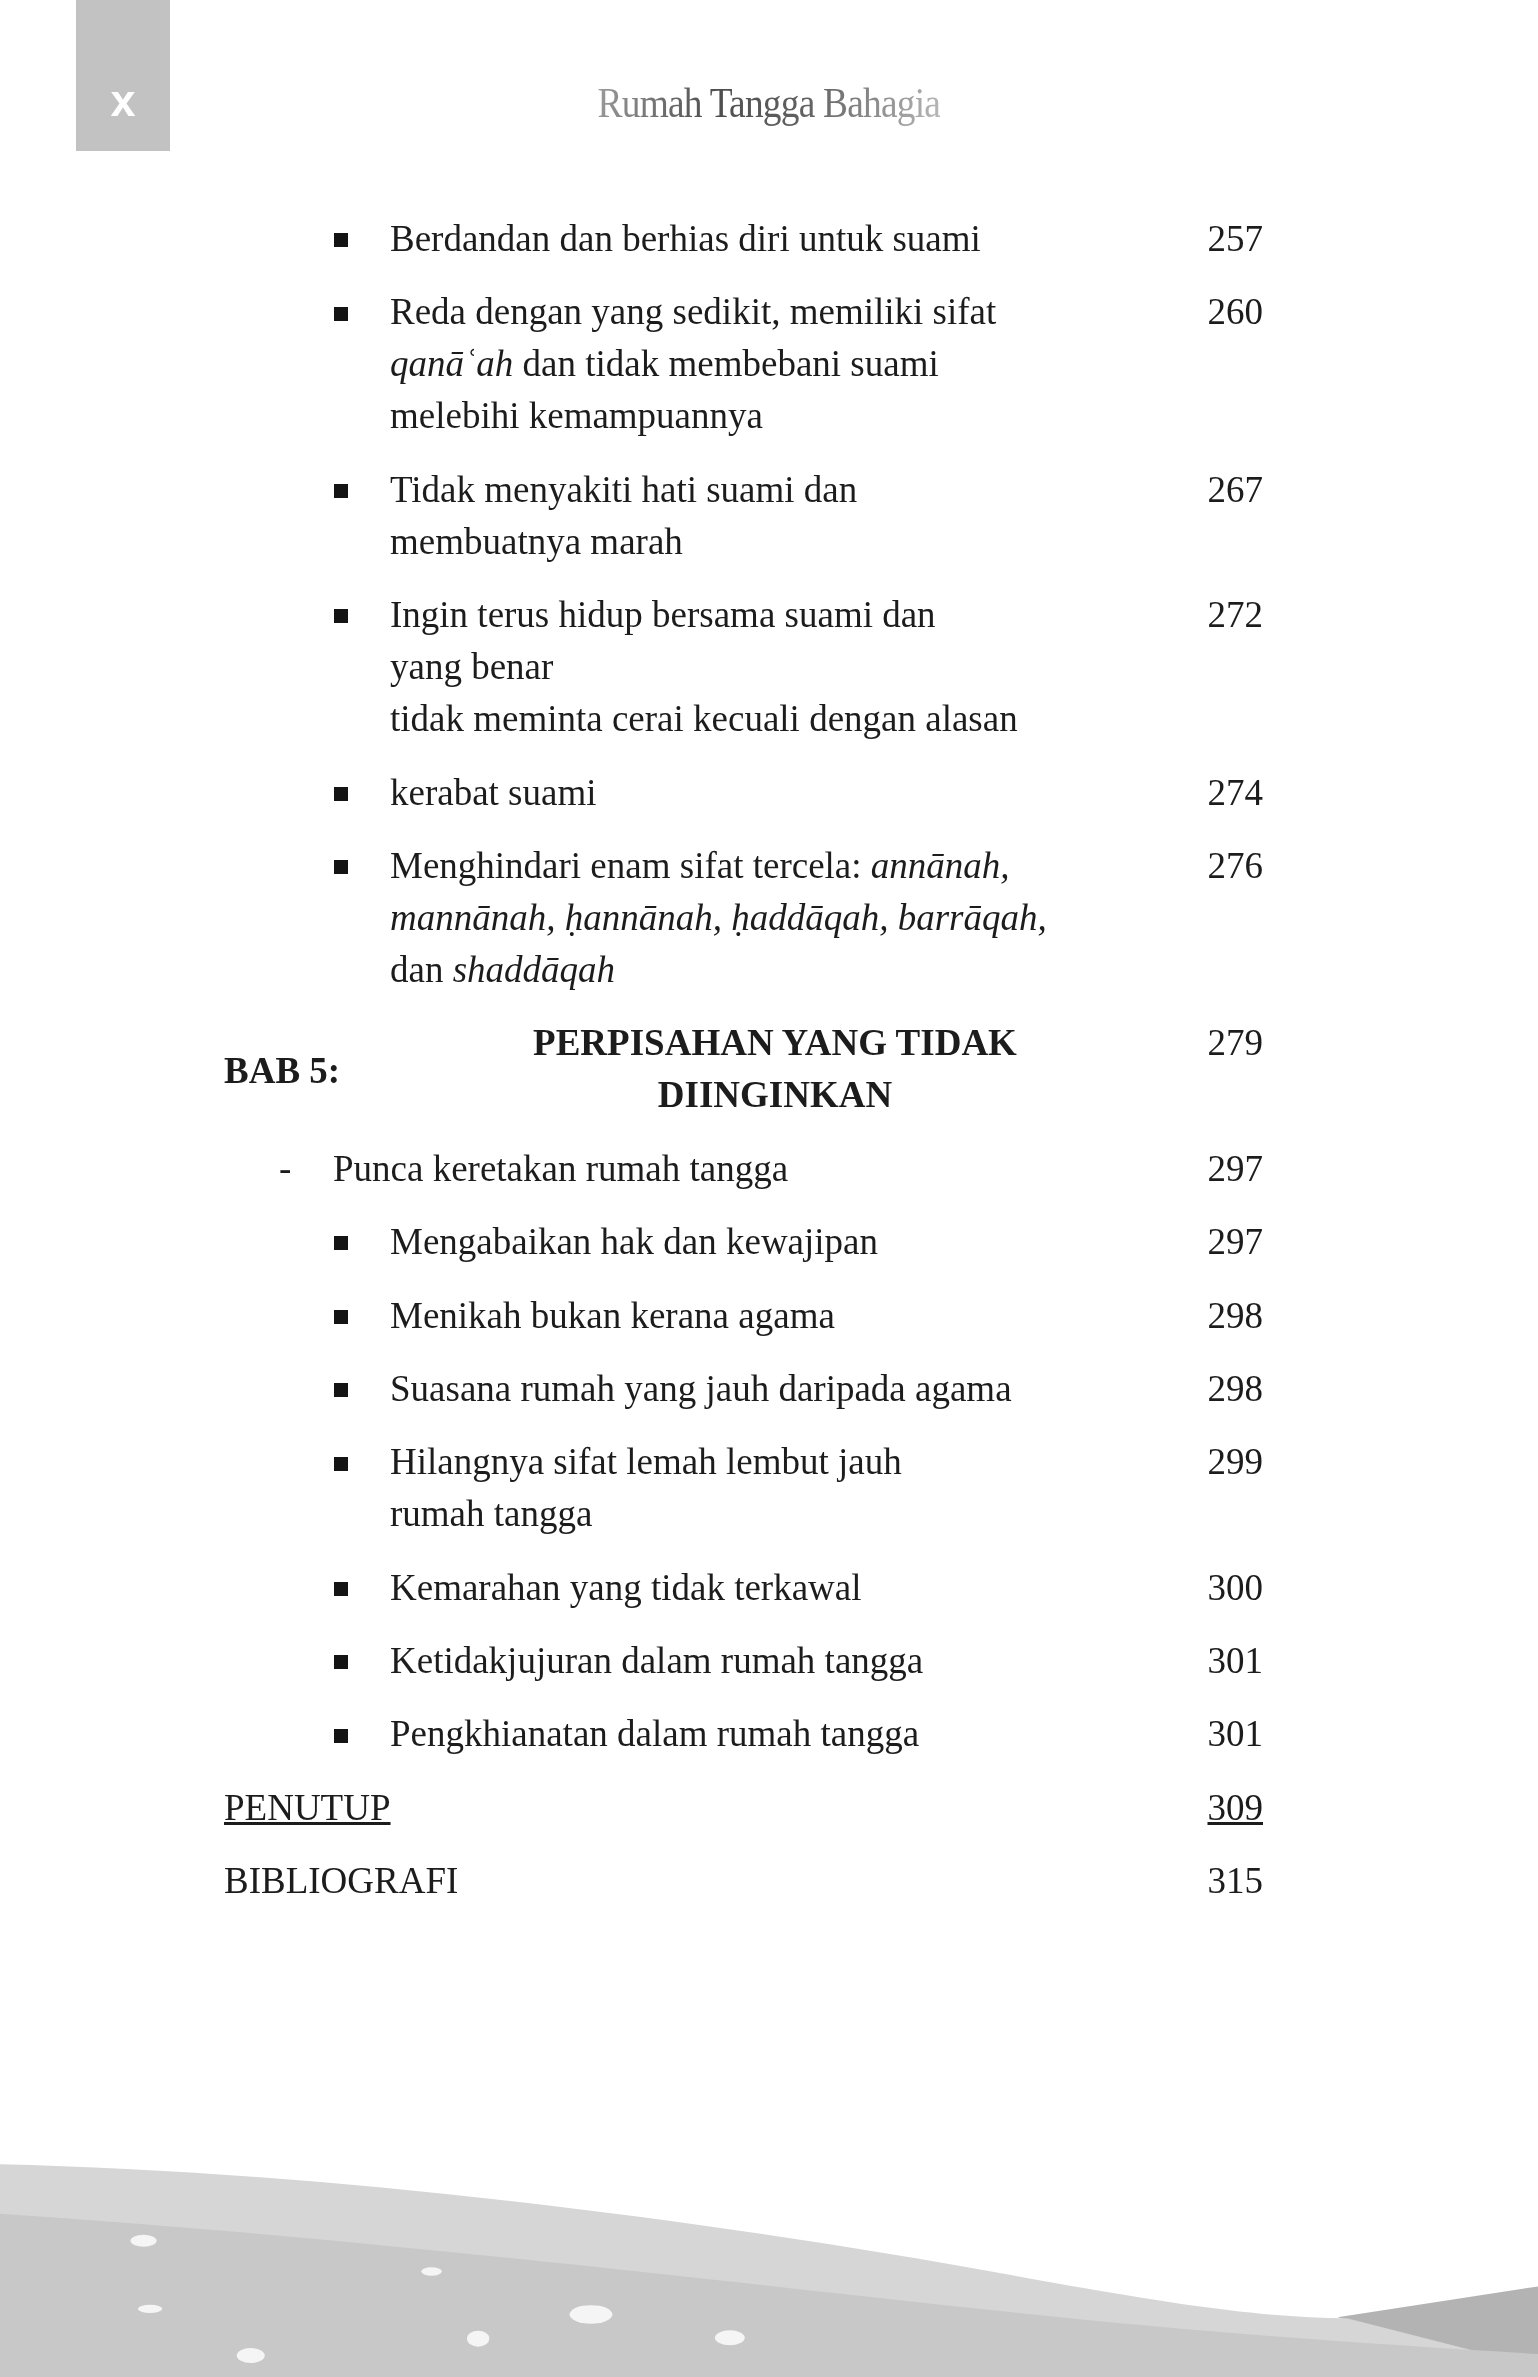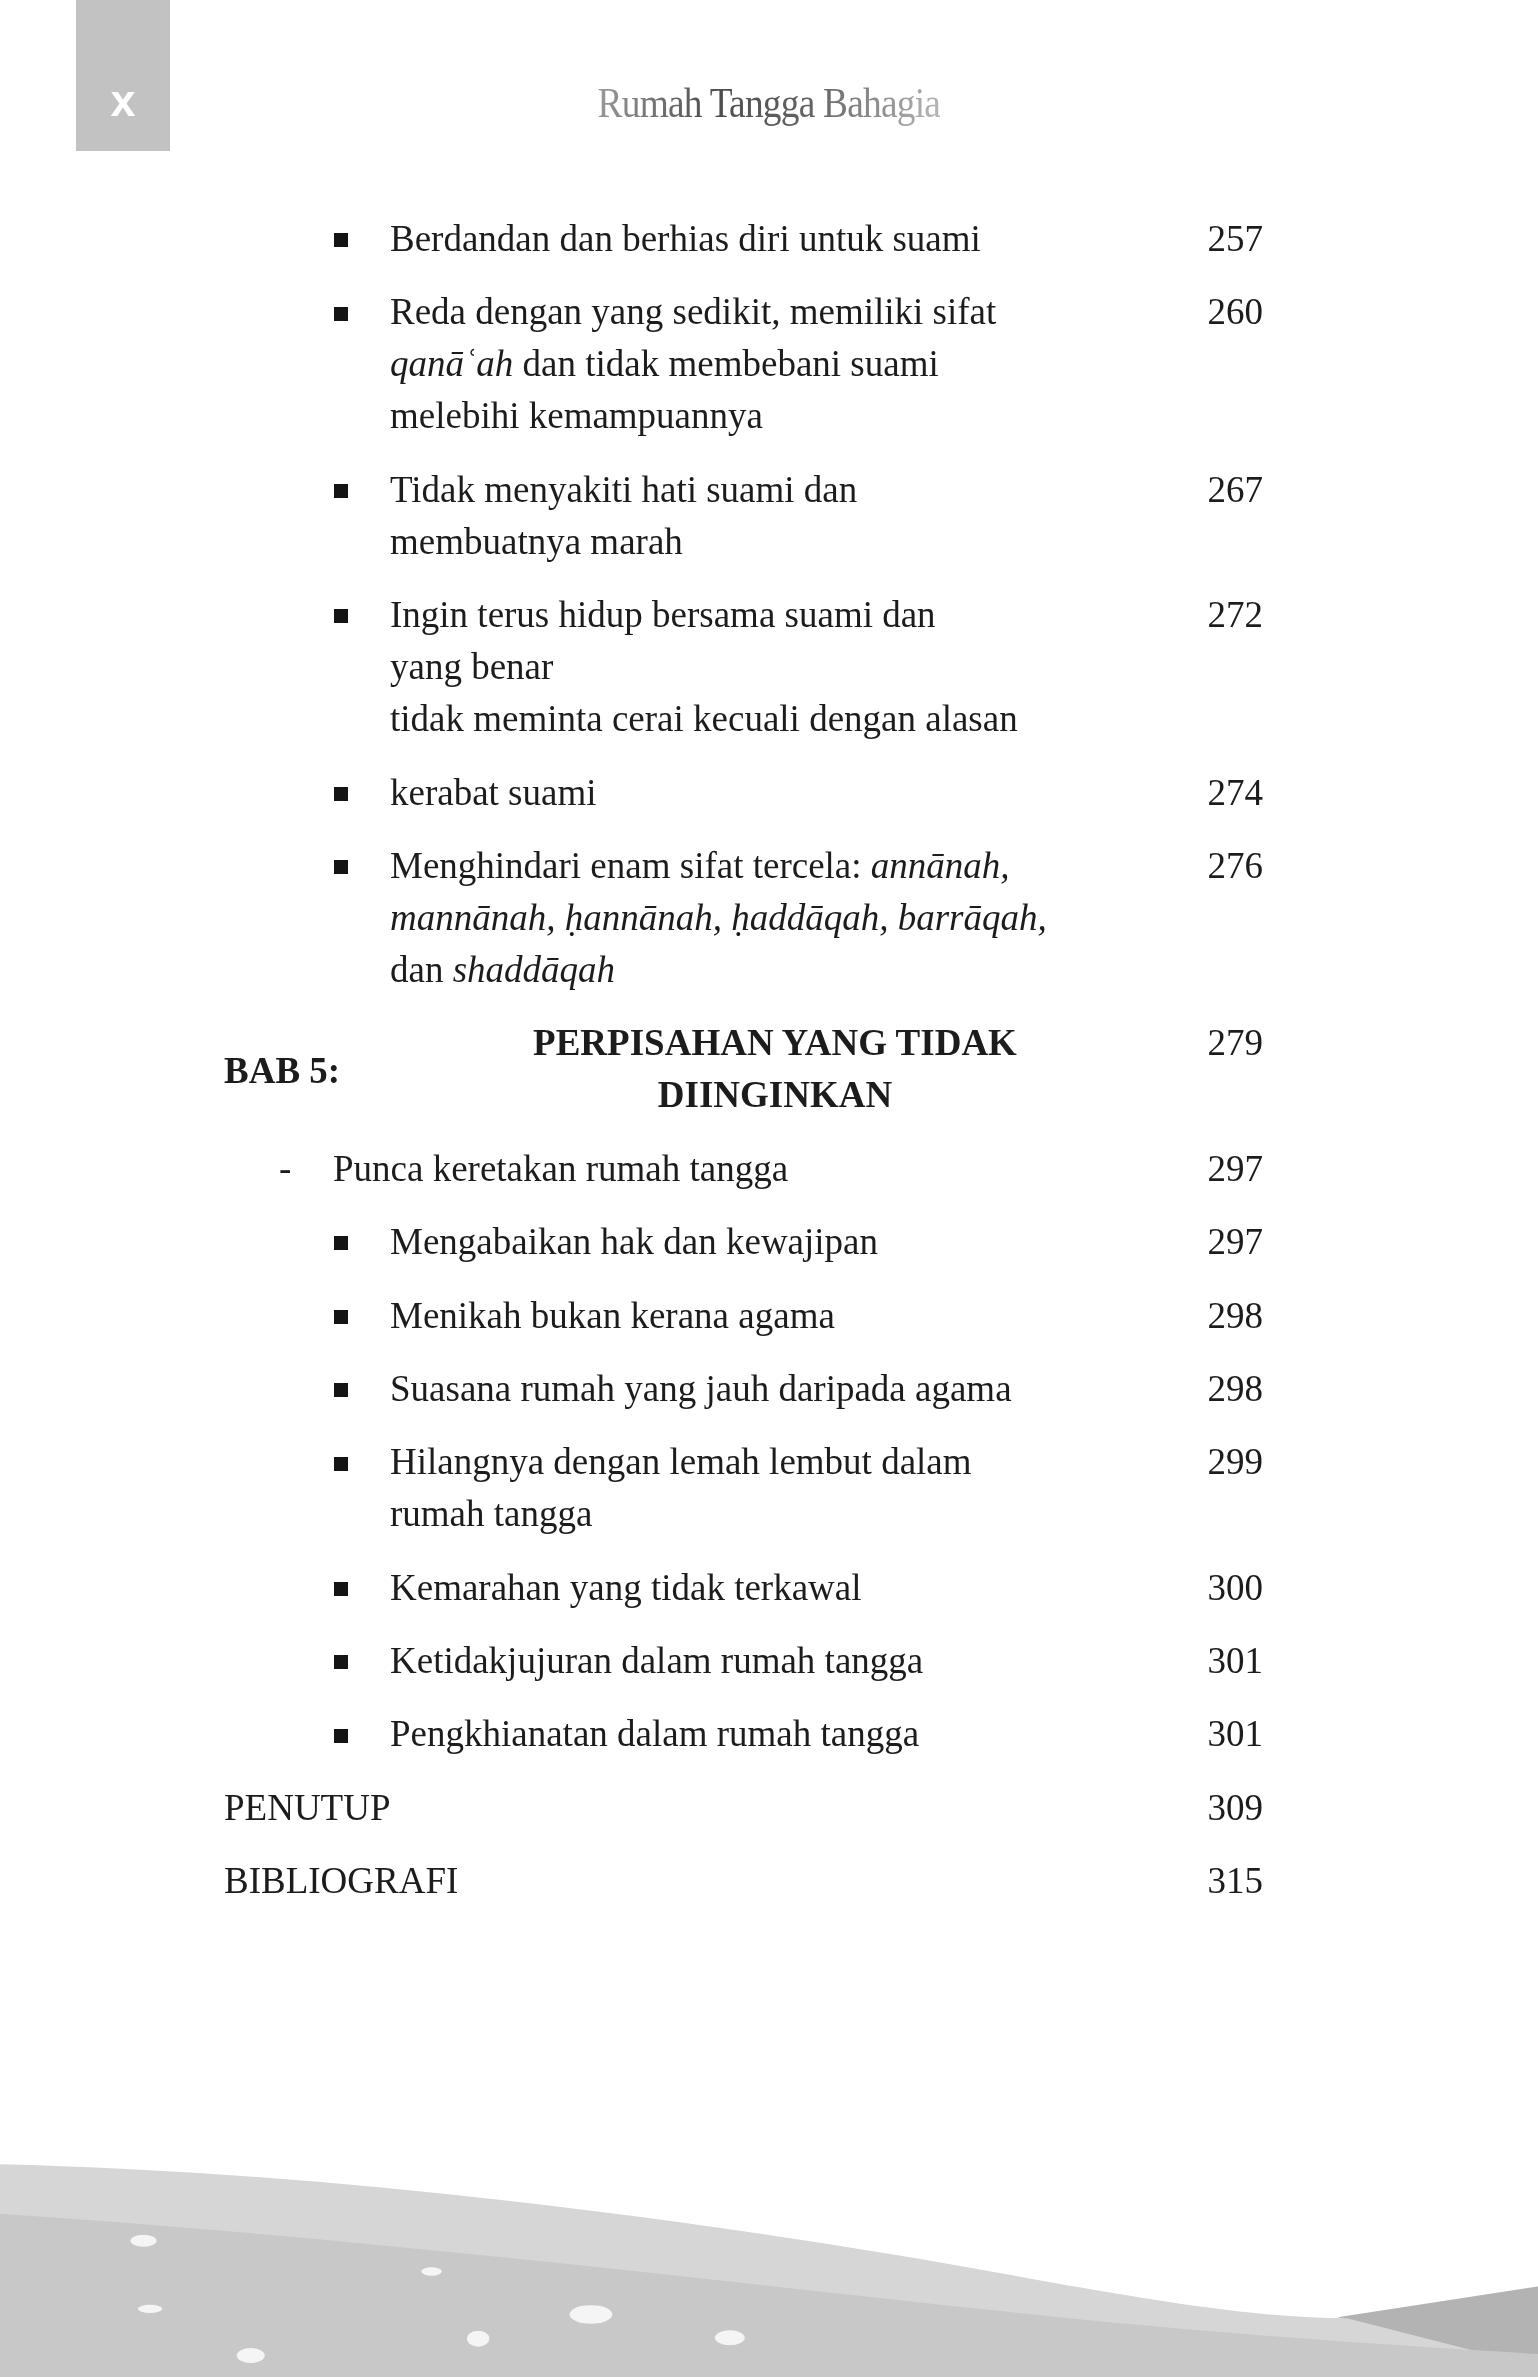"Hilangnya dengan lemah lembut dalam" span { text: dengan lemah lembut dalam -> sifat lemah lembut jauh }
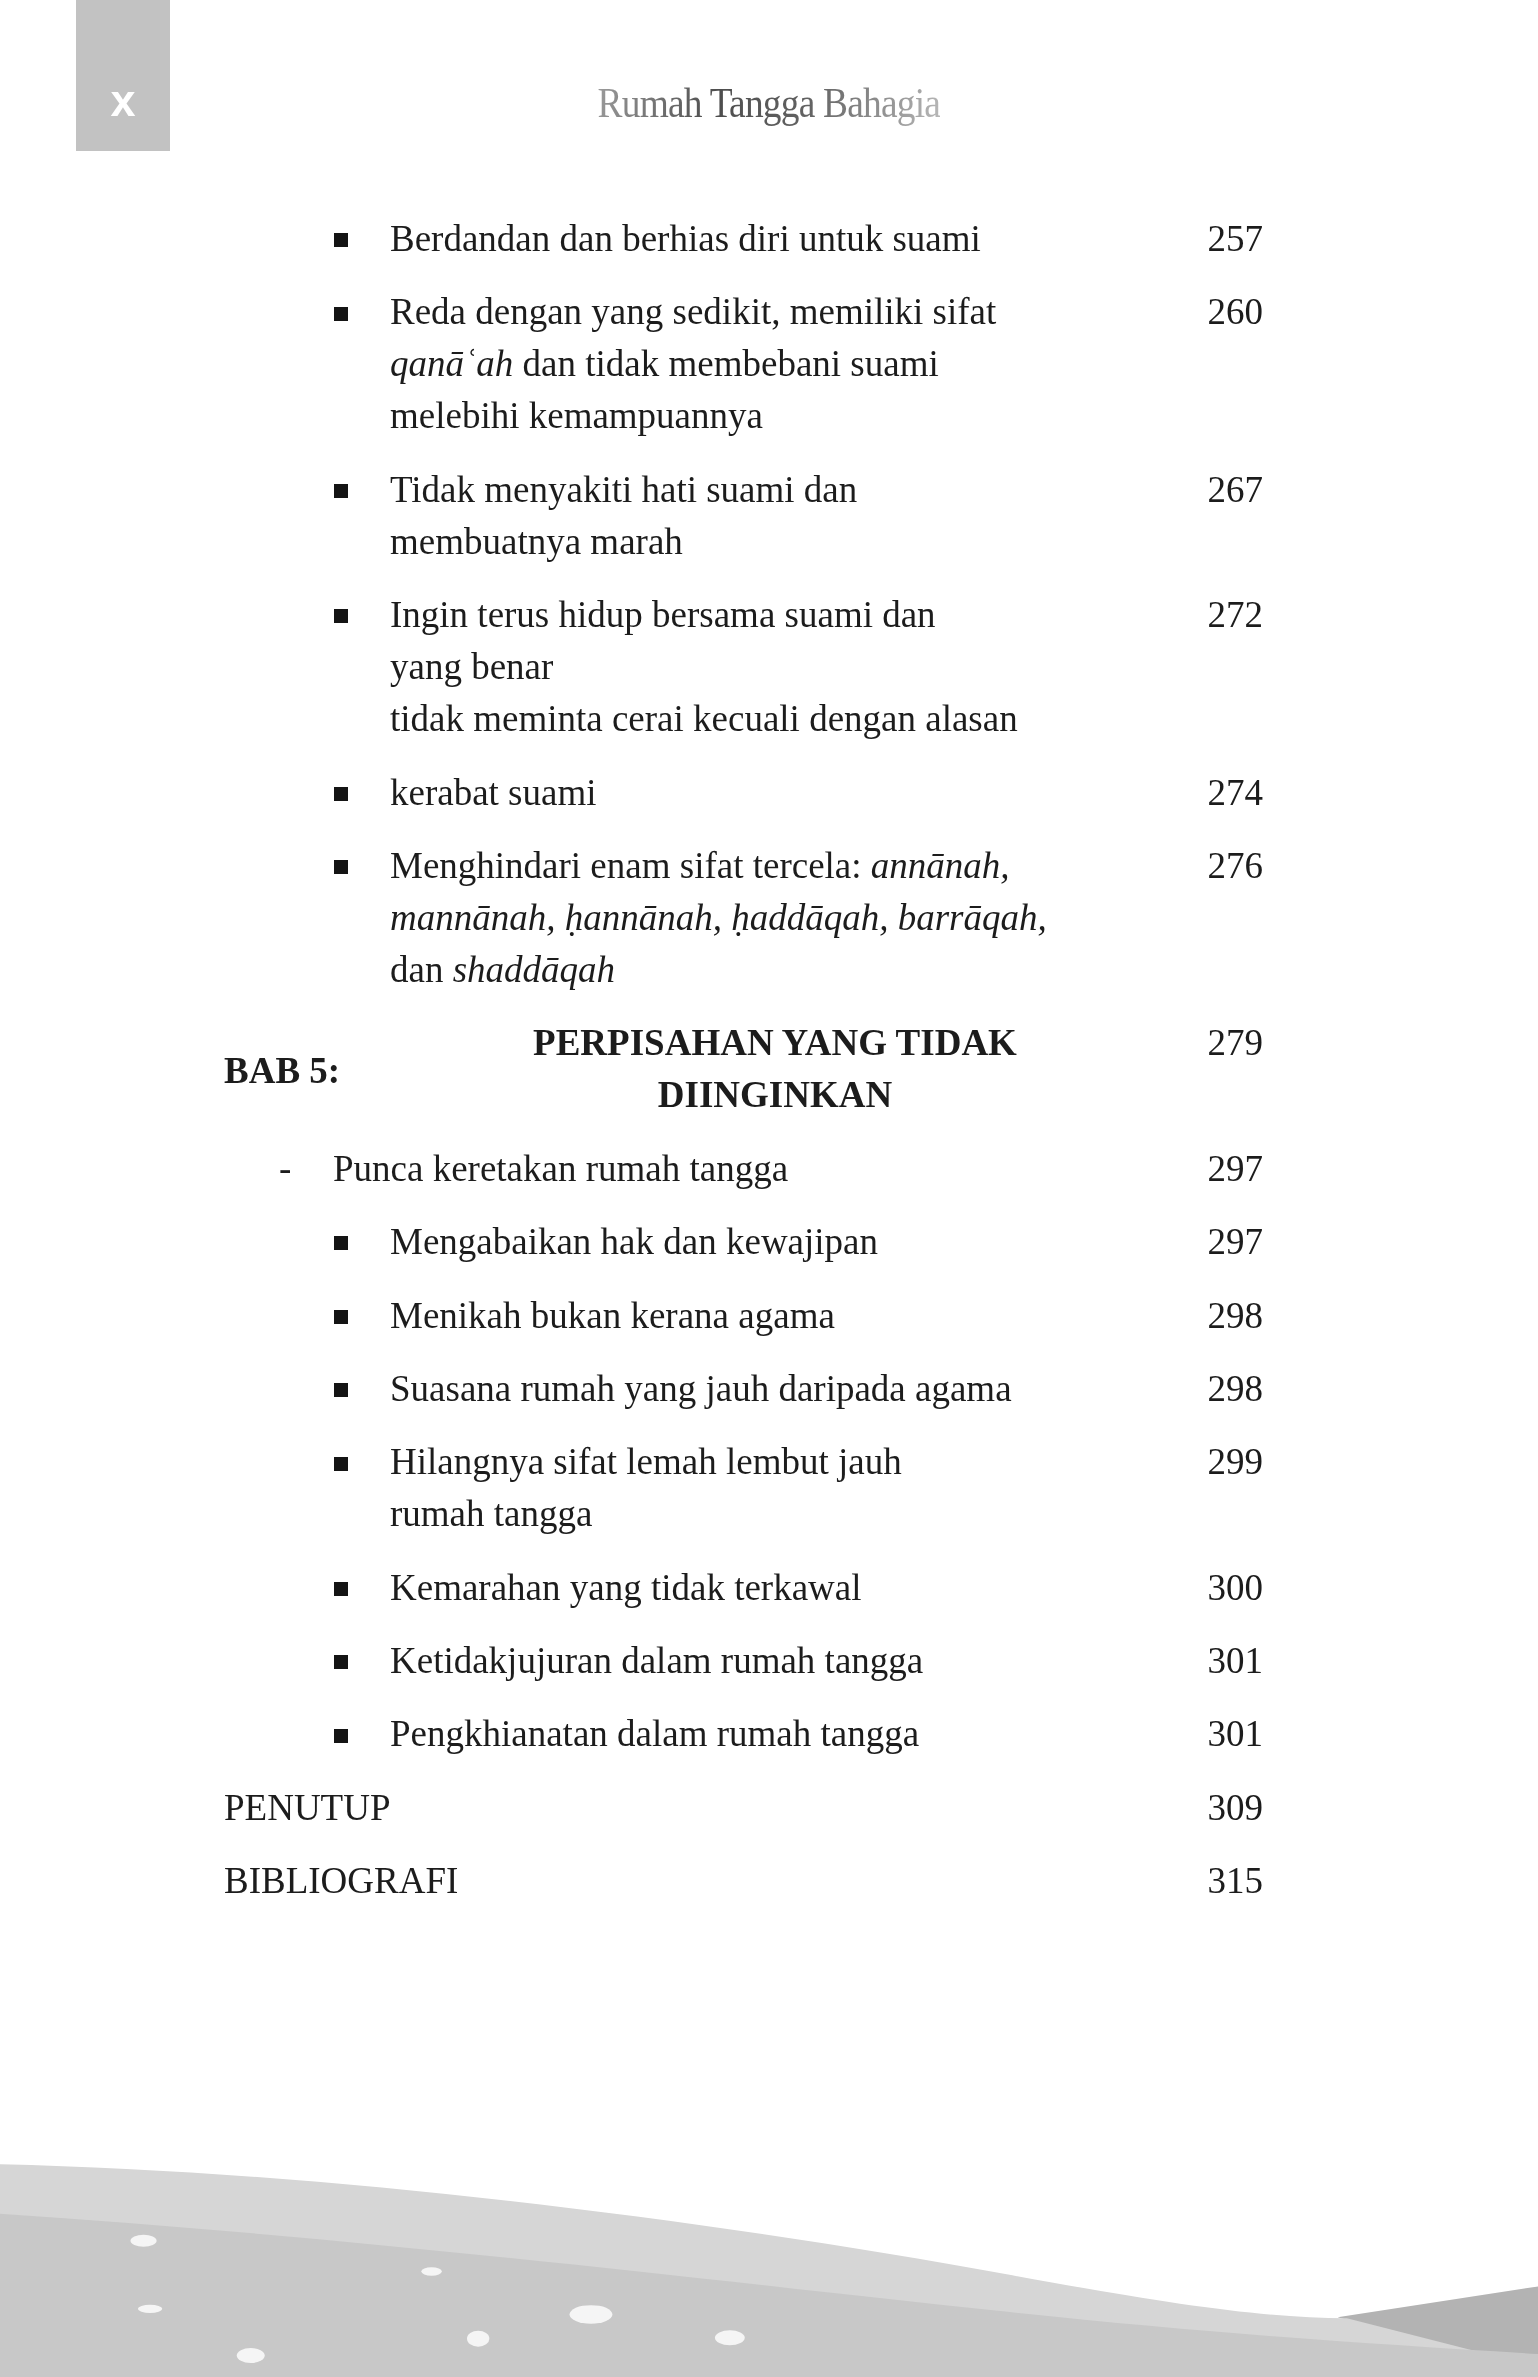"PENUTUP" .toc-row.space-before { text-decoration: none -> underline }
